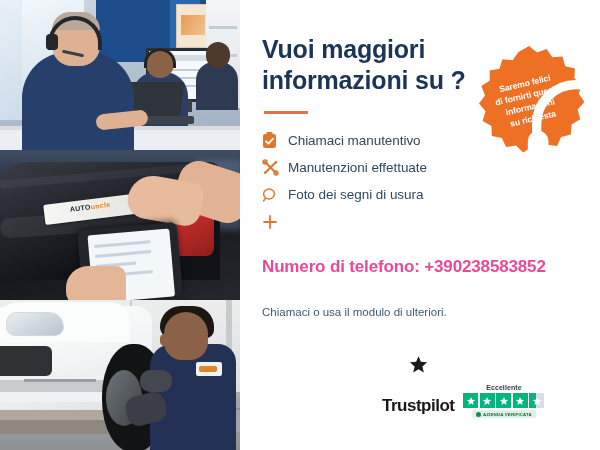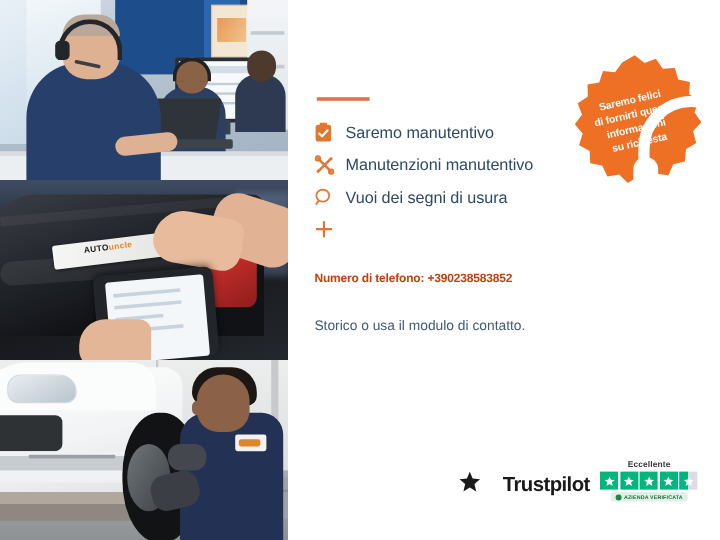"Vuoi maggiori" span { html: none -> <span>Vuoi maggiori</span> }
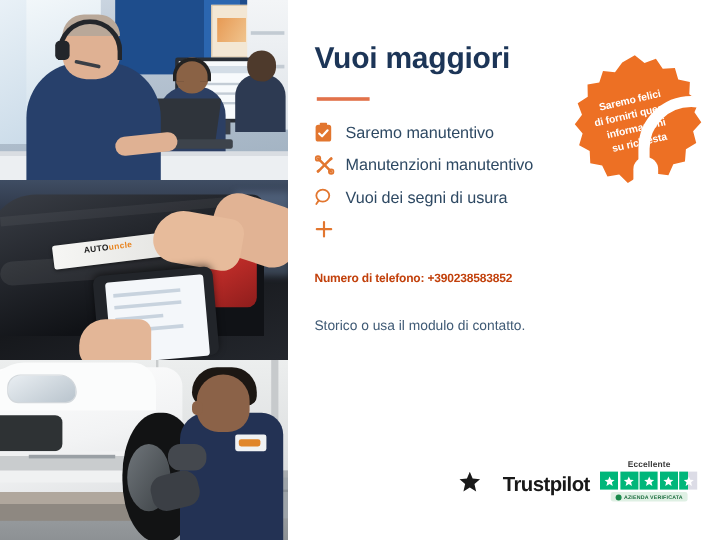"informazioni su ?" span { html: none -> <span>informazioni su ?</span> }
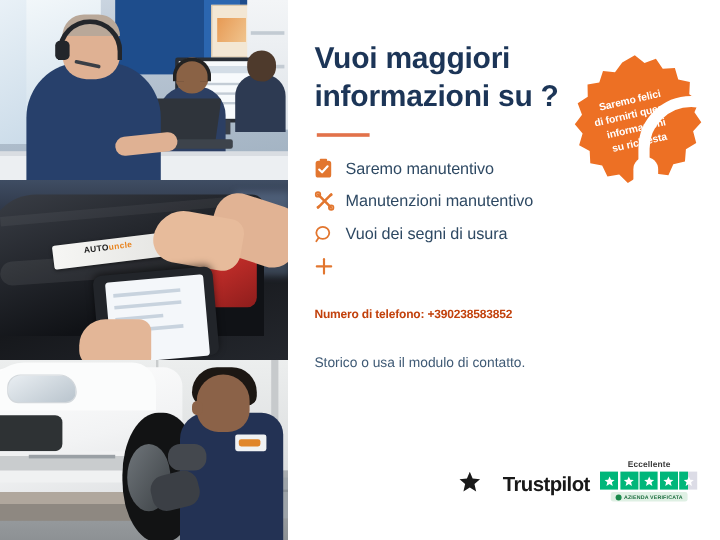"Saremo manutentivo" span.feat-label { text: Saremo -> Chiamaci }
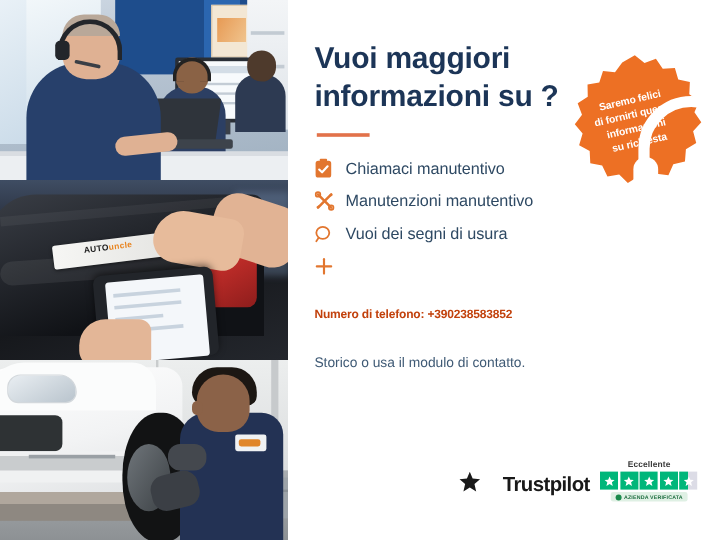"Manutenzioni manutentivo" span.feat-label { text: manutentivo -> effettuate }
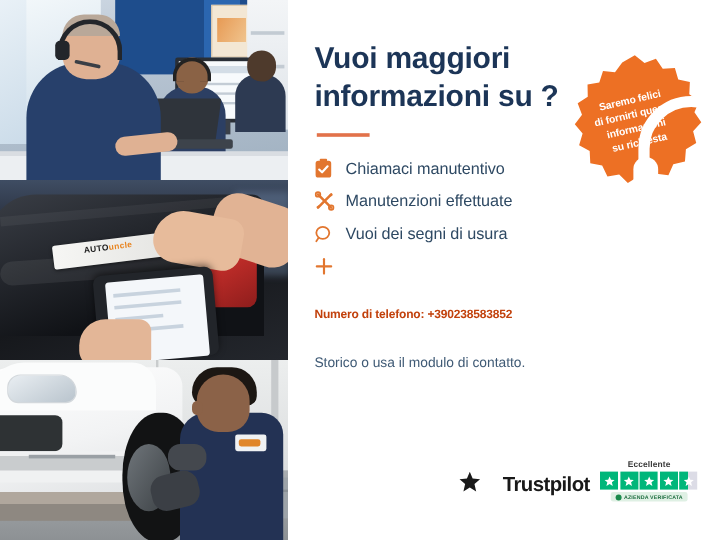"Vuoi dei segni di usura" span.feat-label { text: Vuoi -> Foto }
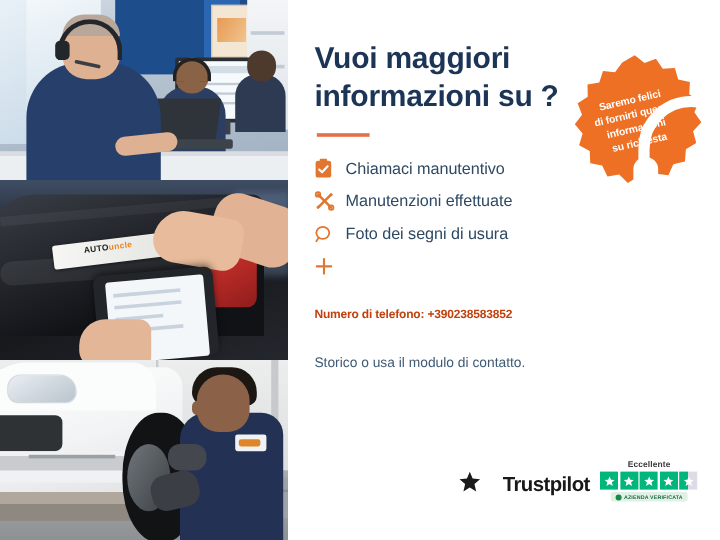"Numero di telefono: +390238583852" .phone { color: #c2410c -> #ec4899; font-size: 10px -> 17px }
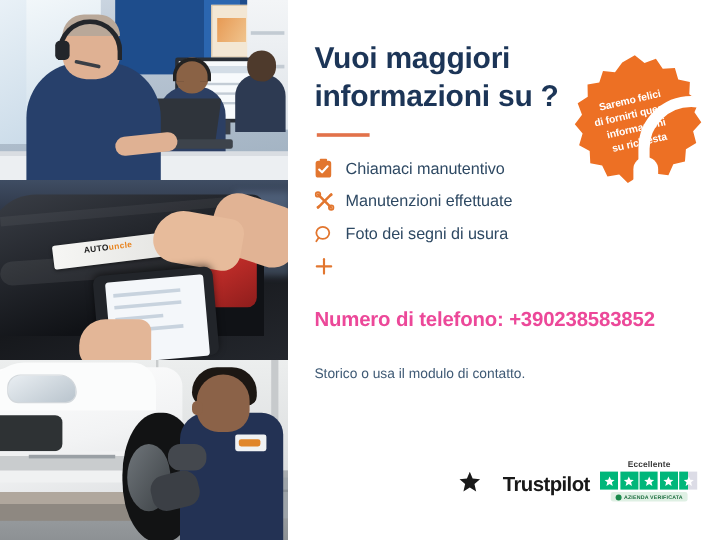"Storico o usa il modulo" span { text: Storico o usa il modulo di contatto -> Chiamaci o usa il modulo di ulteriori }
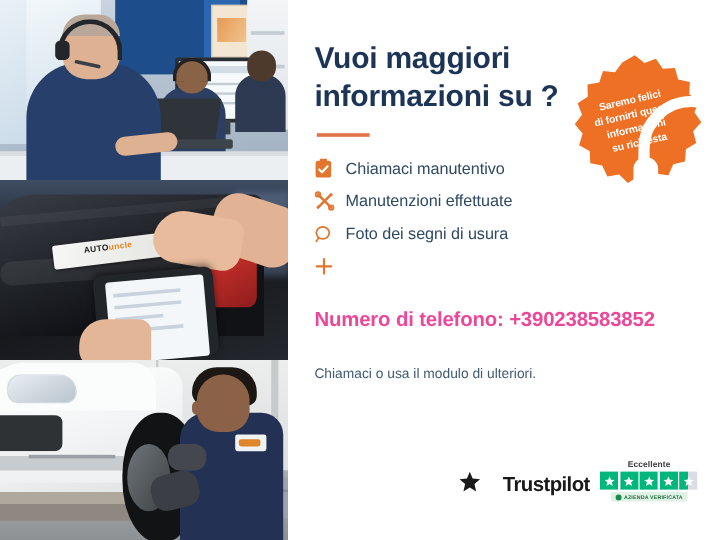"Trustpilot" .tp-brand { flex-direction: none -> column }
